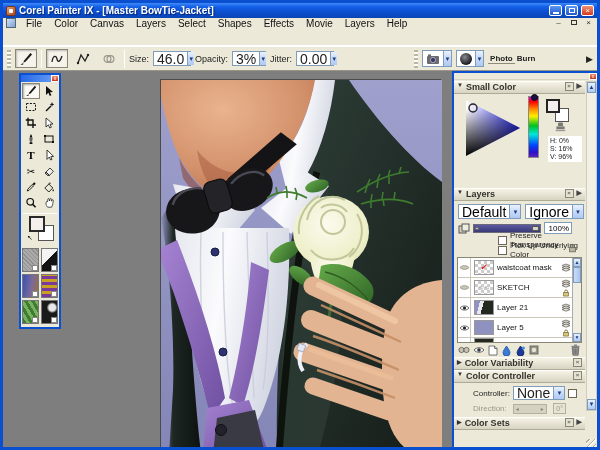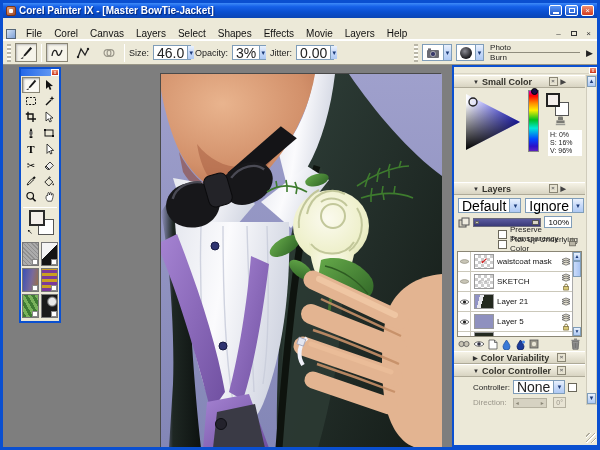"File" .menubar { align-items: flex-end -> flex-start; height: 22px -> 28px }
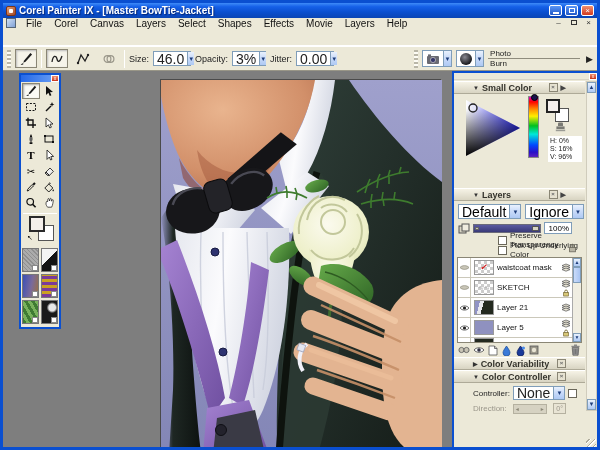"Corel" span.menu-item { text: Corel -> Color }
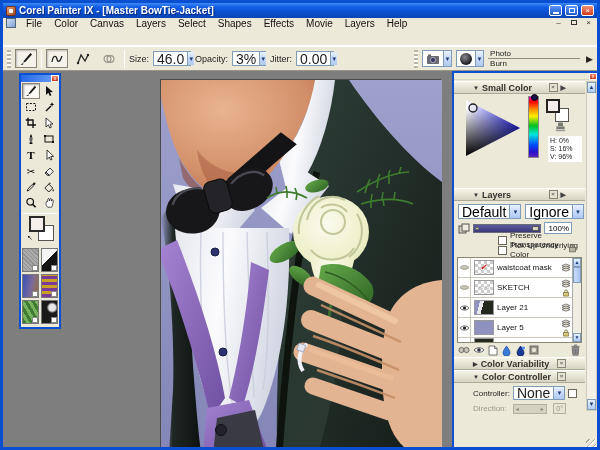"Photo" .brushsel { flex-direction: column -> row; font-weight: none -> bold }
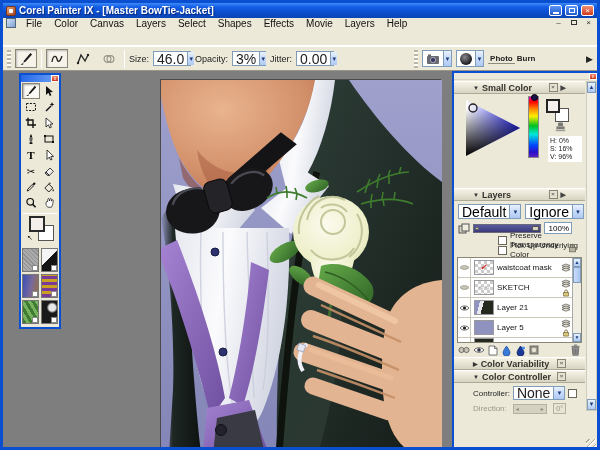"Small Color" .hdr { align-items: center -> none; padding: 0 19px -> 0 3px }
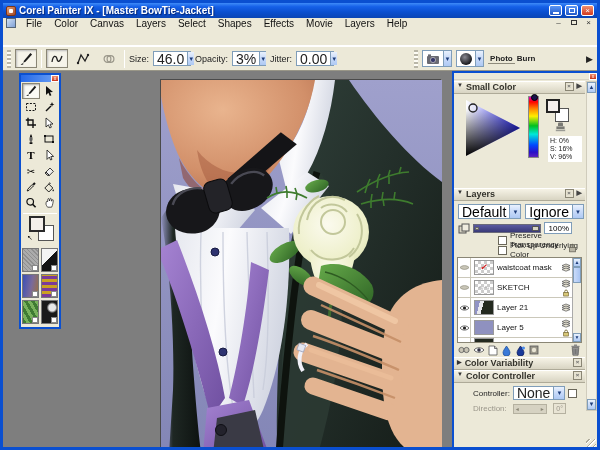"Color Sets" div.hdr { html: none -> <div> <span>▶</span> <span>Color Sets</span> <span></span> <span>×</span> <span>▶</span> </div> }
